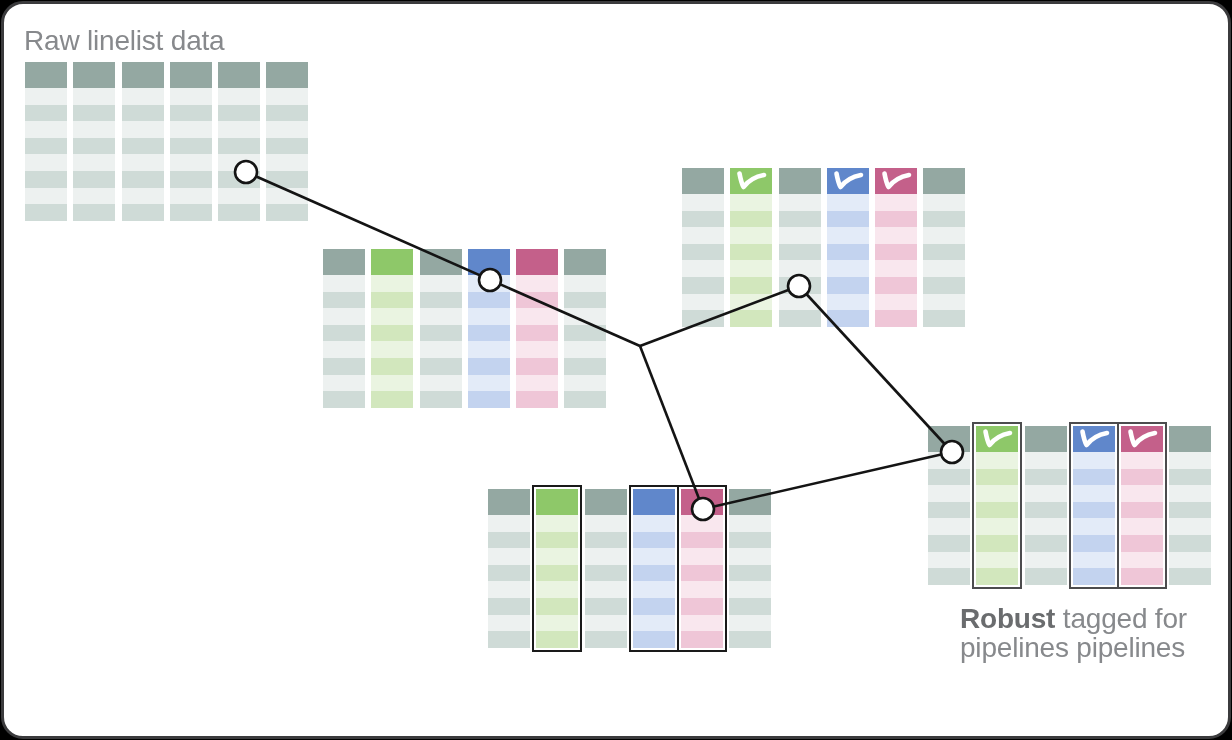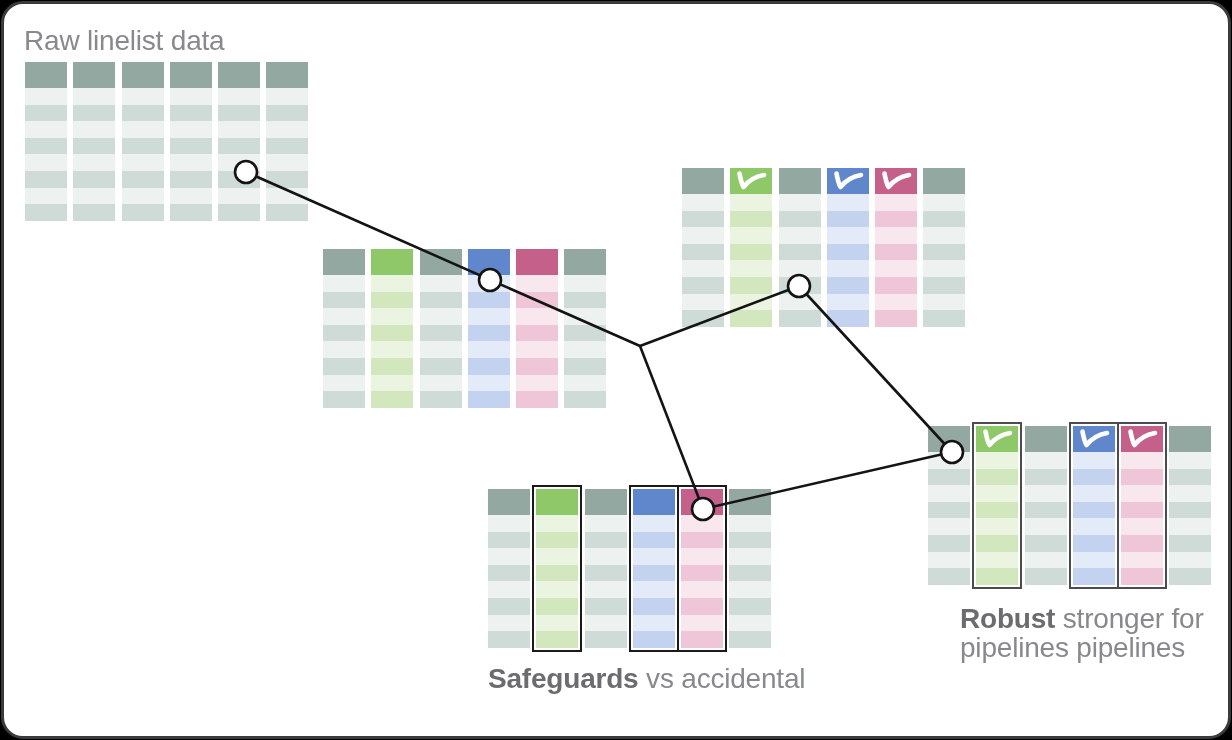"stronger for" span { text: stronger -> tagged }
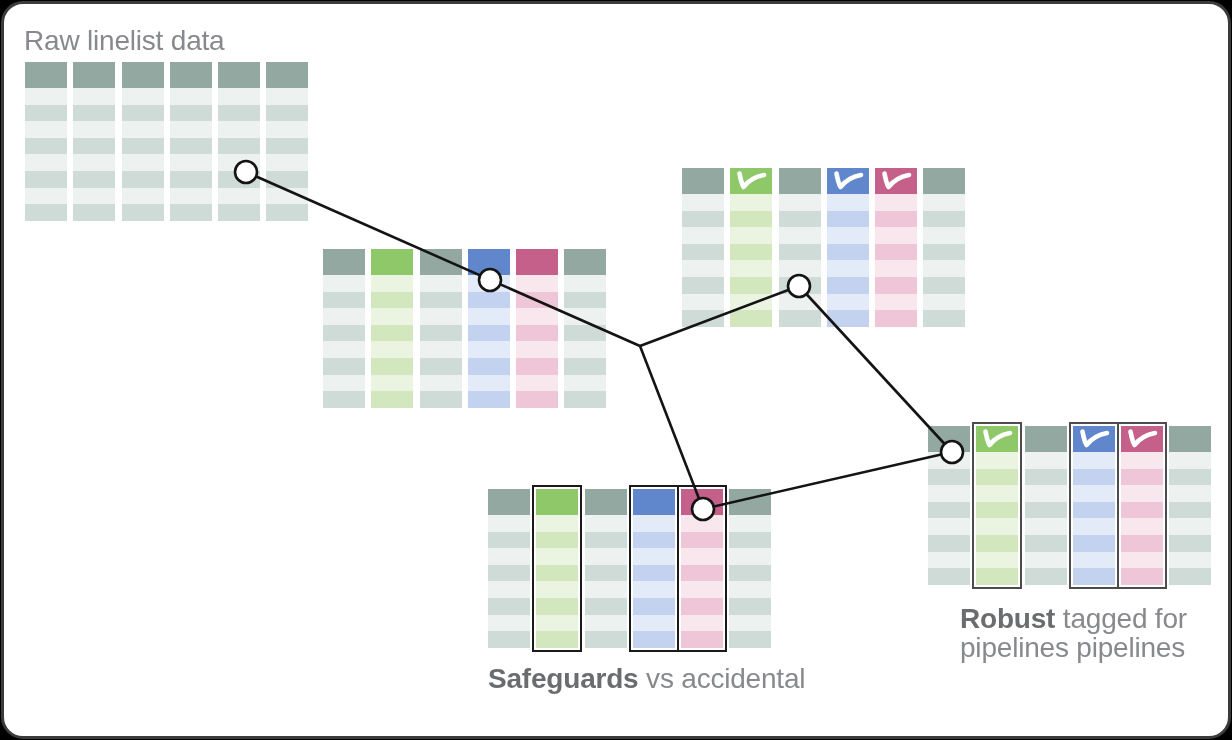"Safeguards vs accidental" div { html: <div><b>Safeguards</b><span> vs accidental</span></div> -> none }
